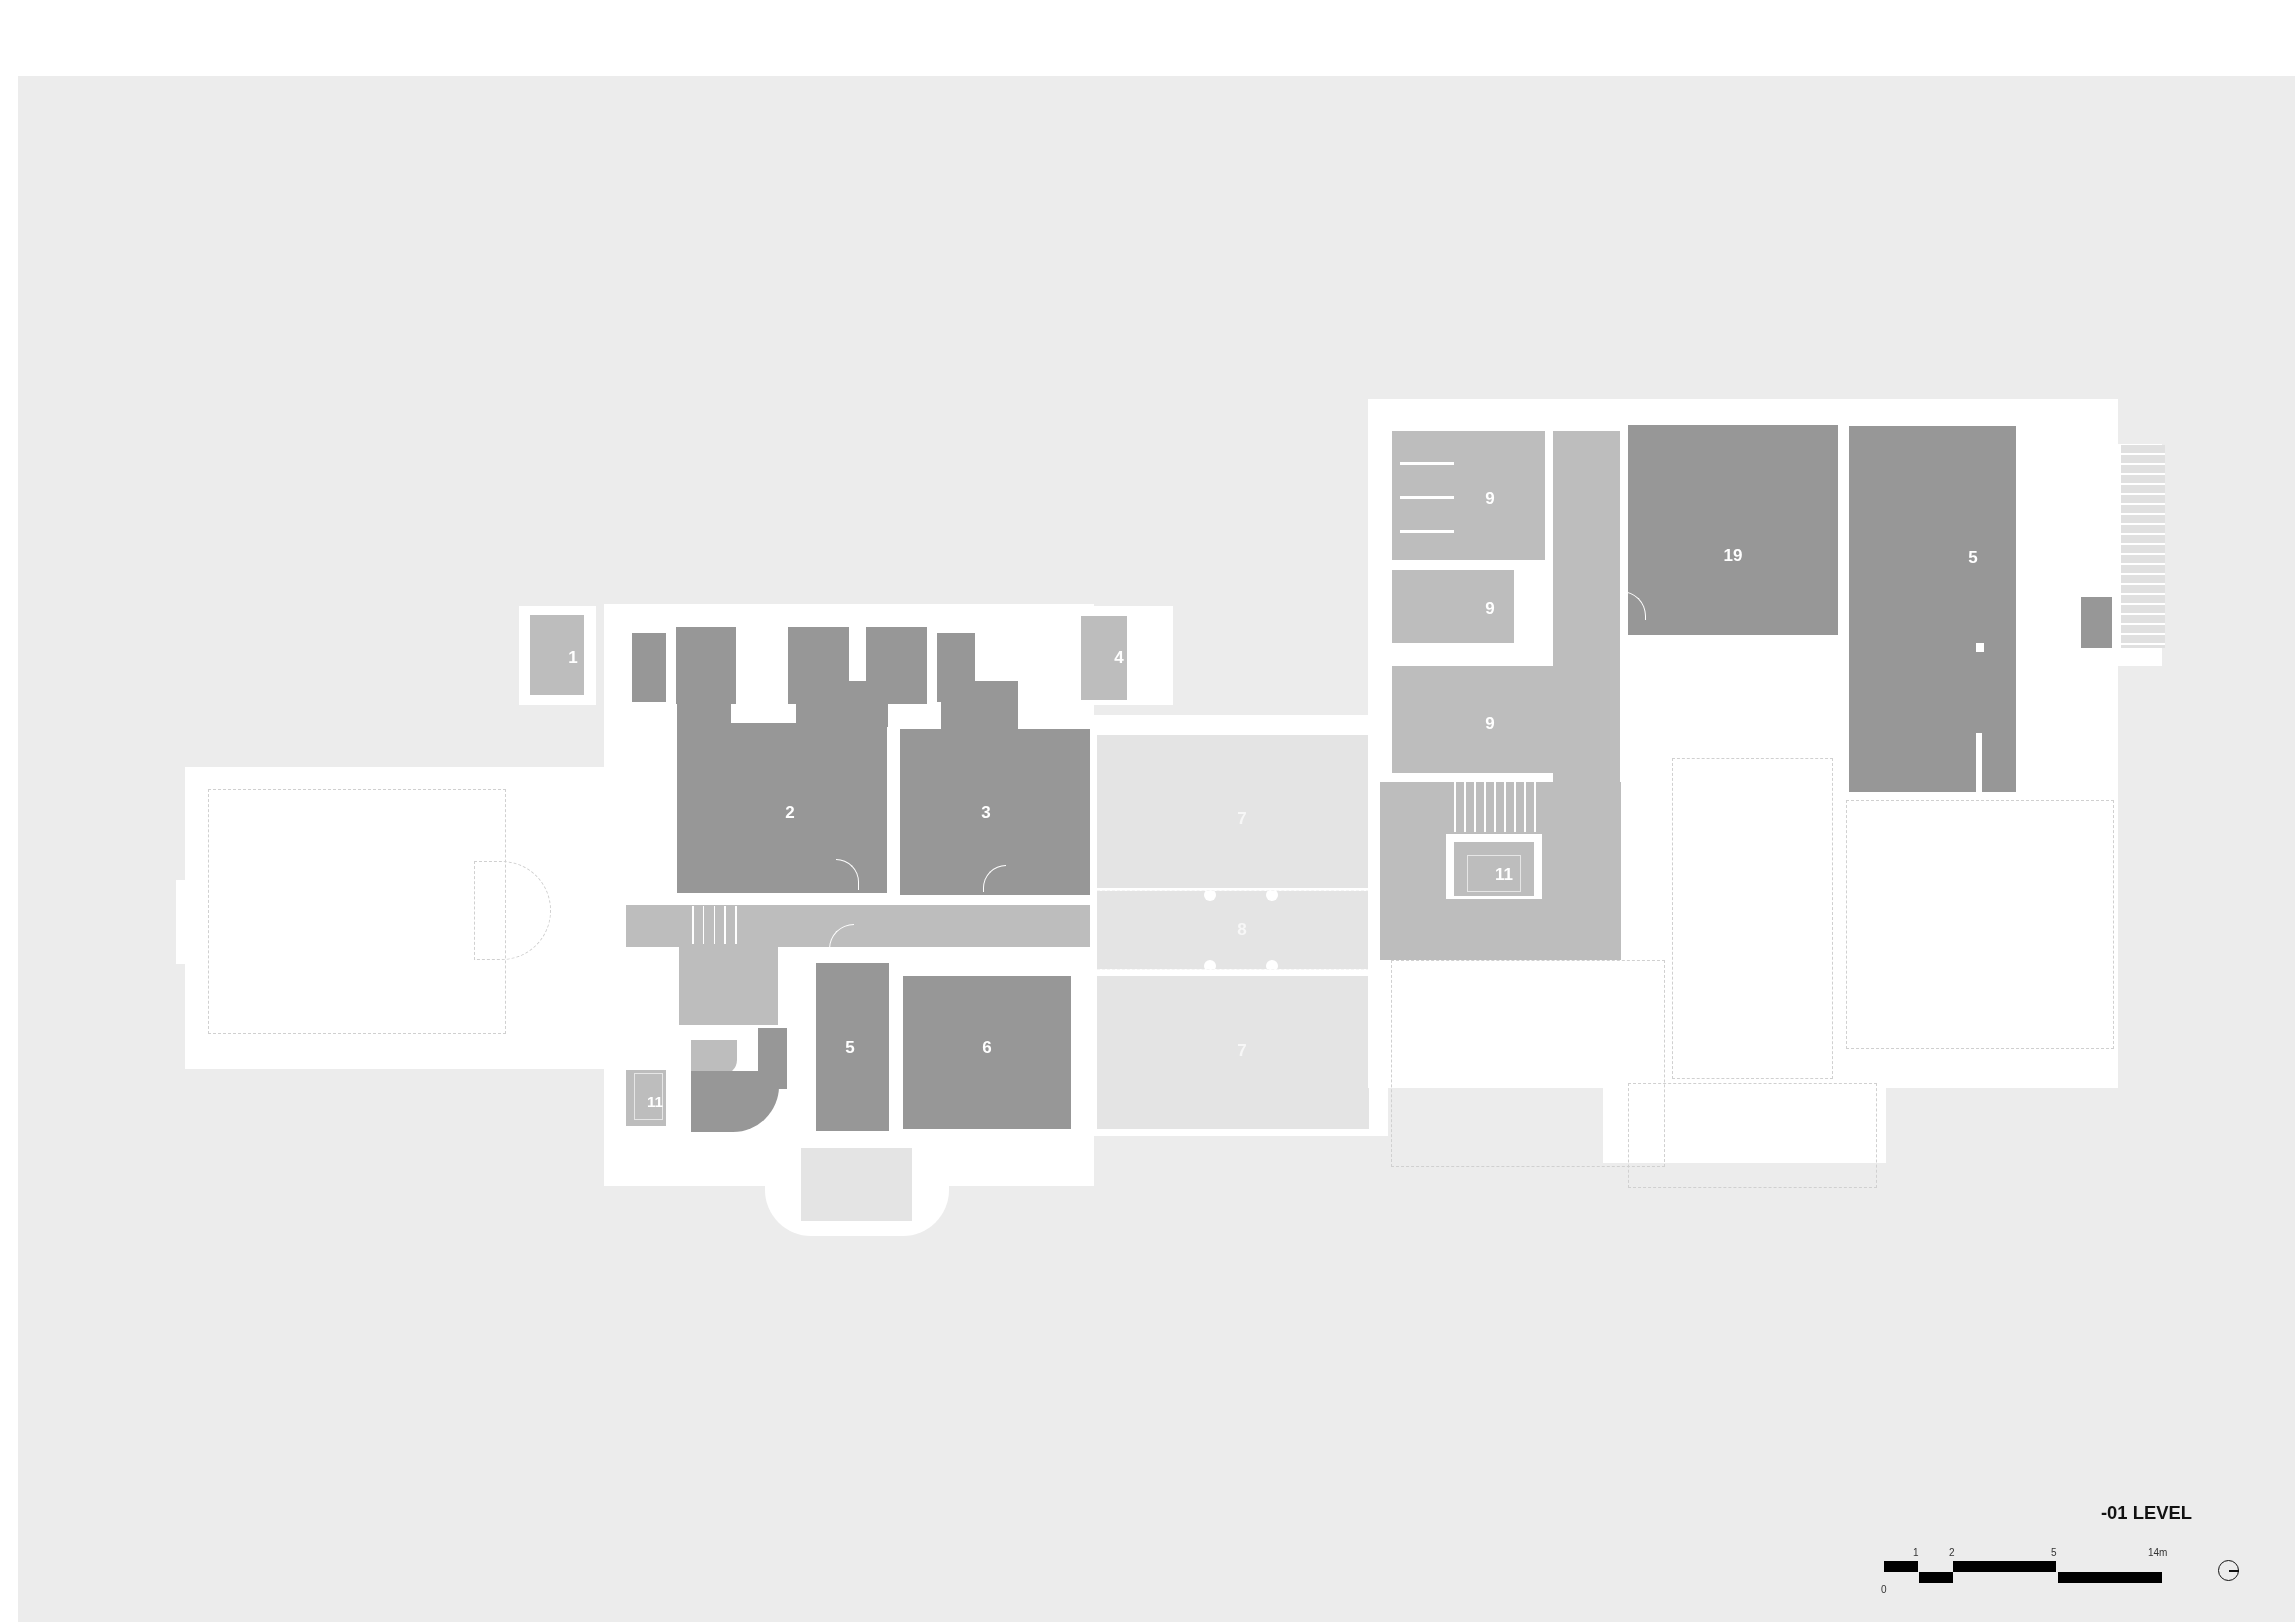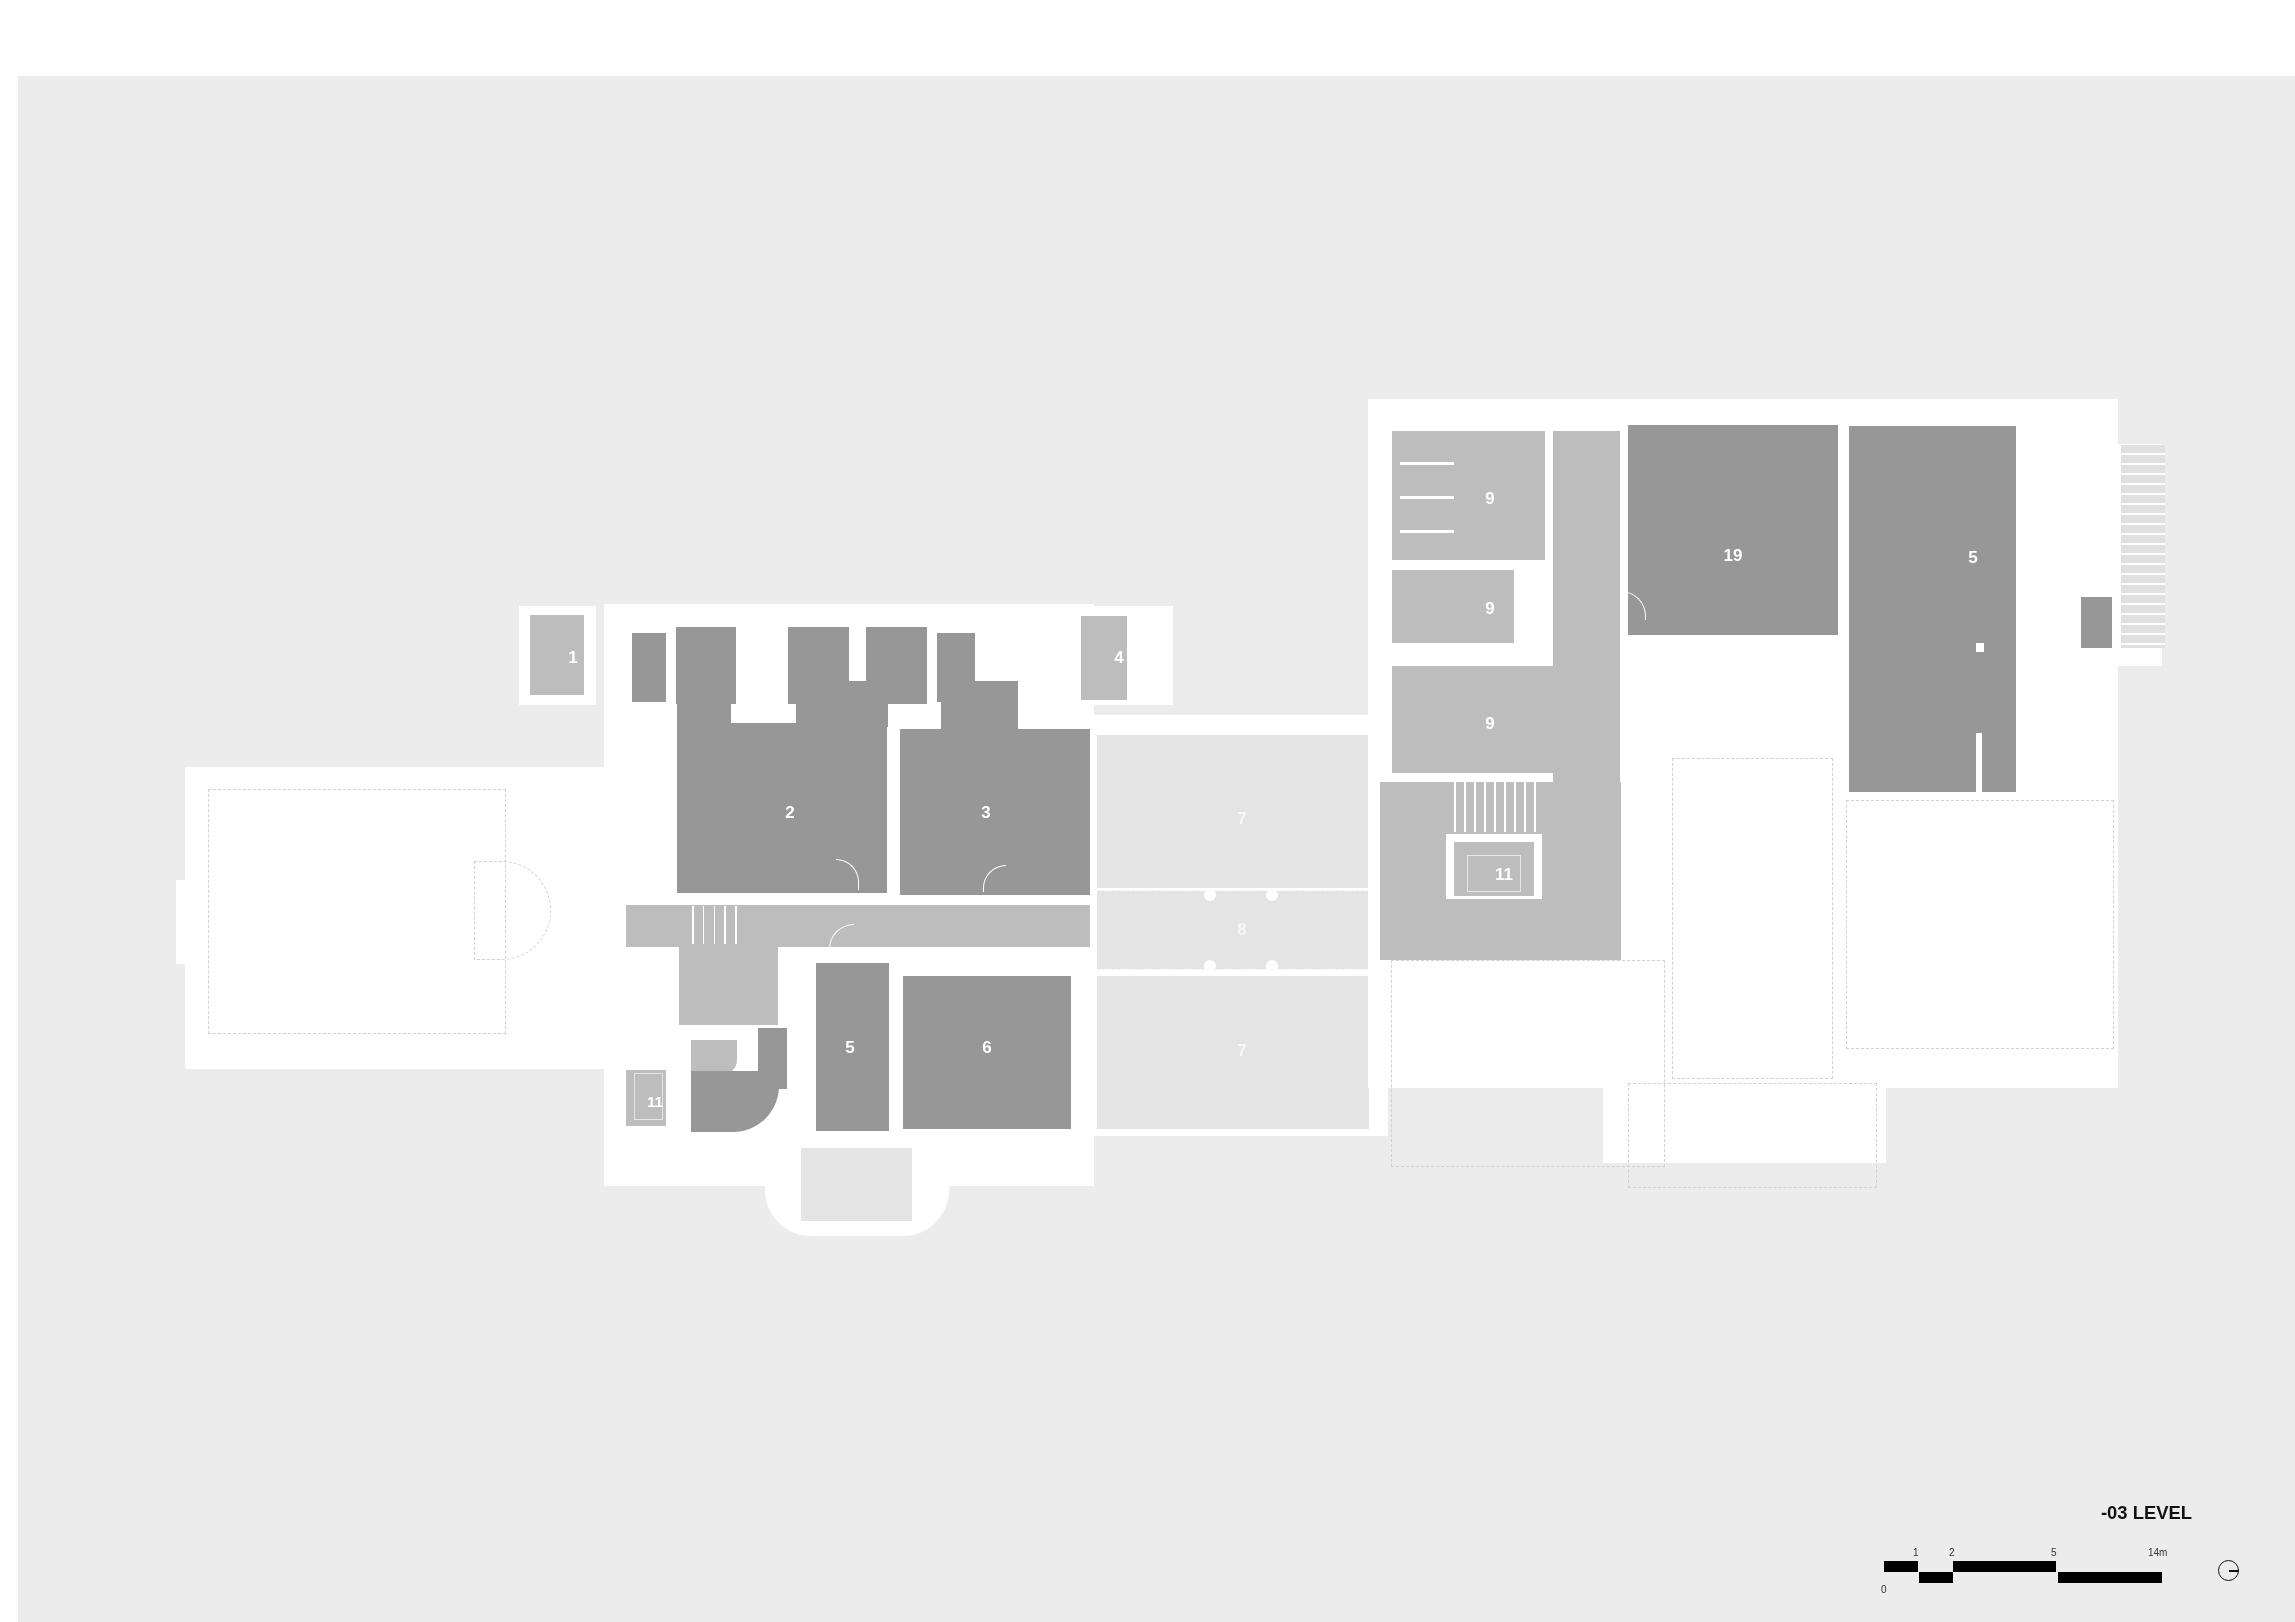"-03 LEVEL" div.title { text: -03 -> -01 }
